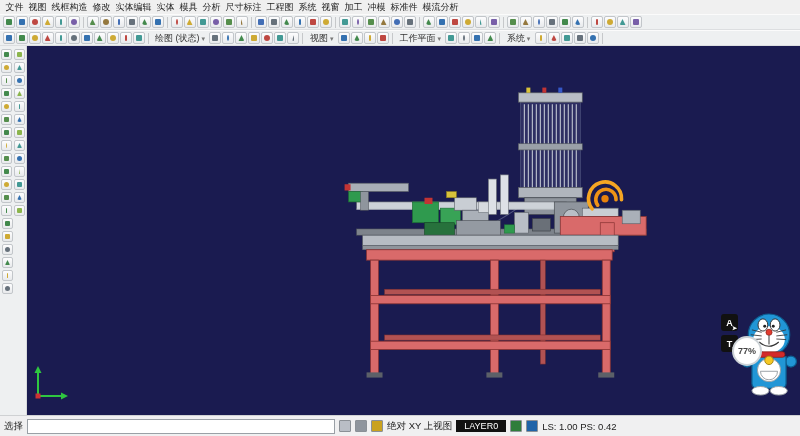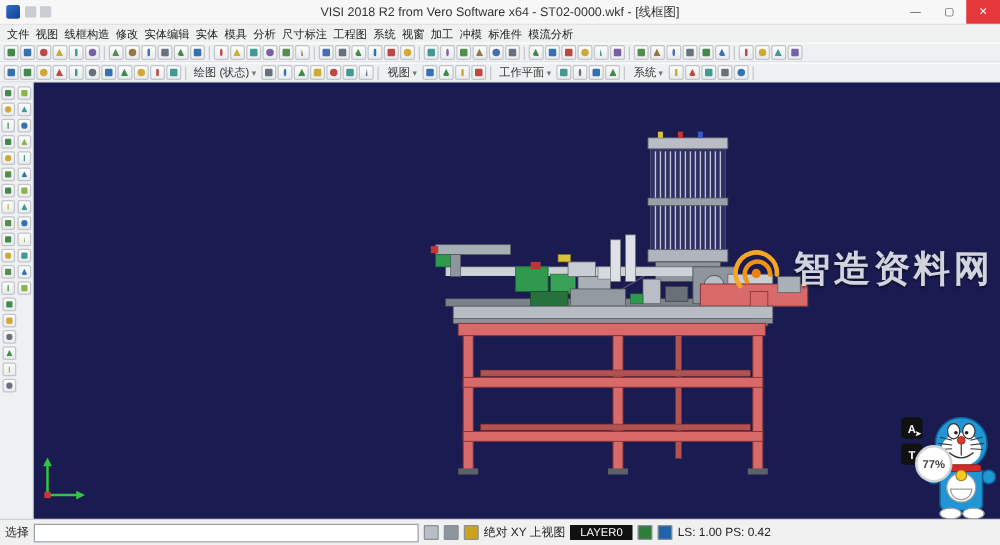"VISI 2018 R2 from Vero" div.titlebar { html: <div> <span></span> <span></span> <span></span> <span>VISI 2018 R2 from Vero Software x64 - ST02-0000.wkf - [线框图]</span> <span> <span>—</span> <span>▢</span> <span>✕</span> </span> </div> -> none }
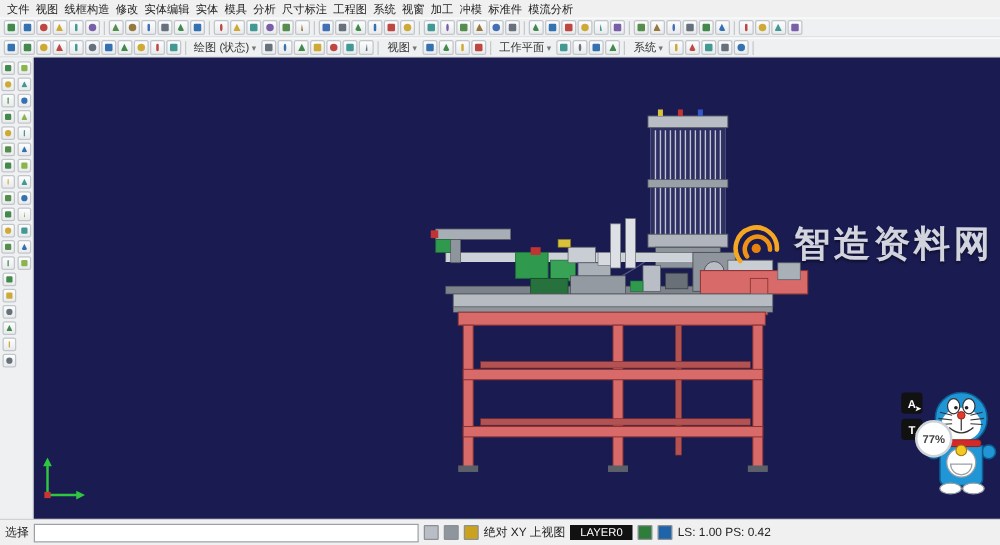"智造资料网" span.wm-text { html: <span>智造资料网</span> -> none }
